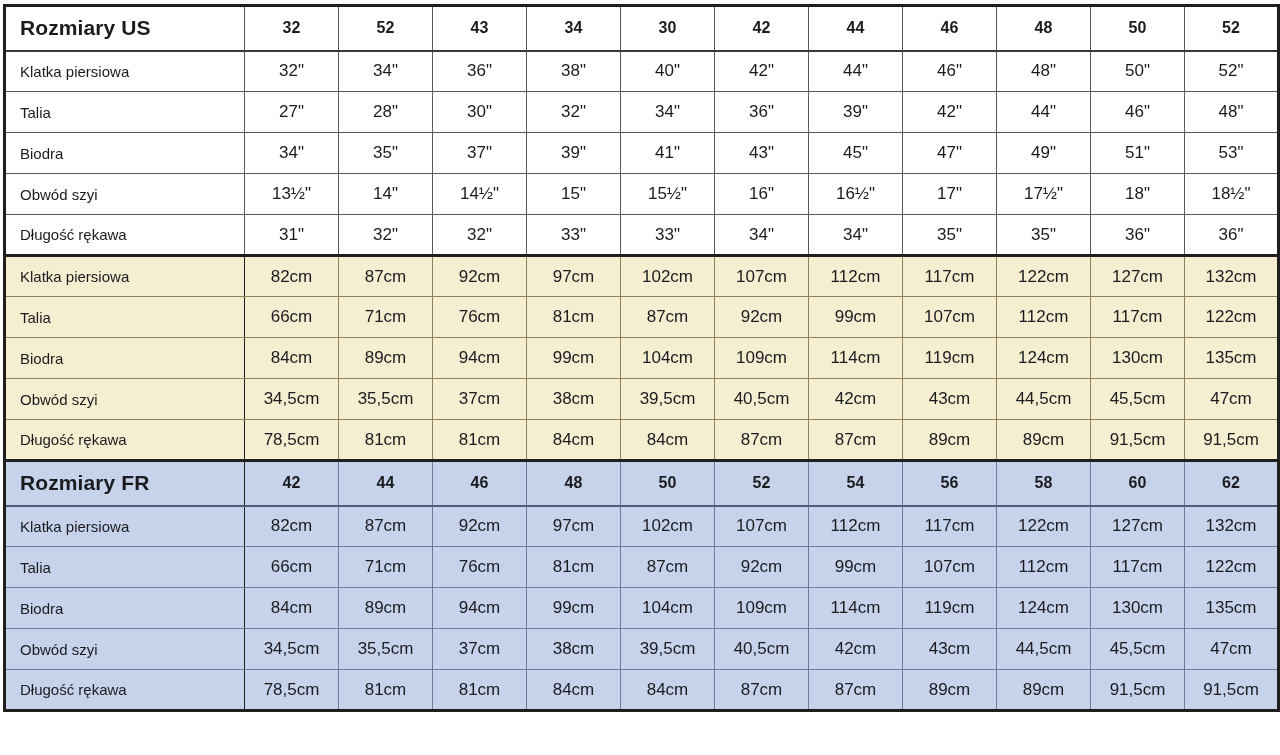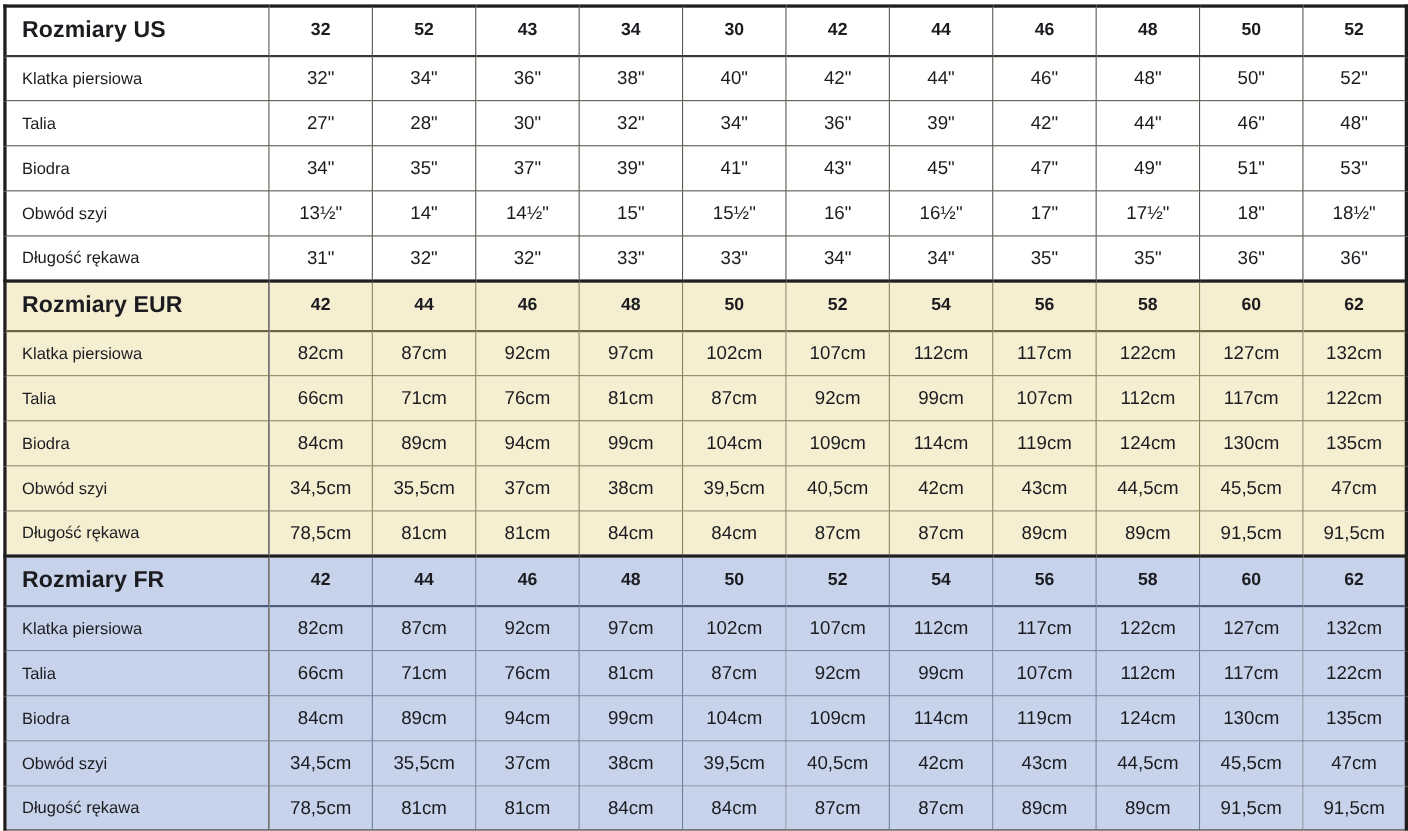"Rozmiary EUR" tr.section-head { html: <tr> <td>Rozmiary EUR</td> <td>42</td> <td>44</td> <td>46</td> <td>48</td> <td>50</td> <td>52</td> <td>54</td> <td>56</td> <td>58</td> <td>60</td> <td>62</td> </tr> -> none }
